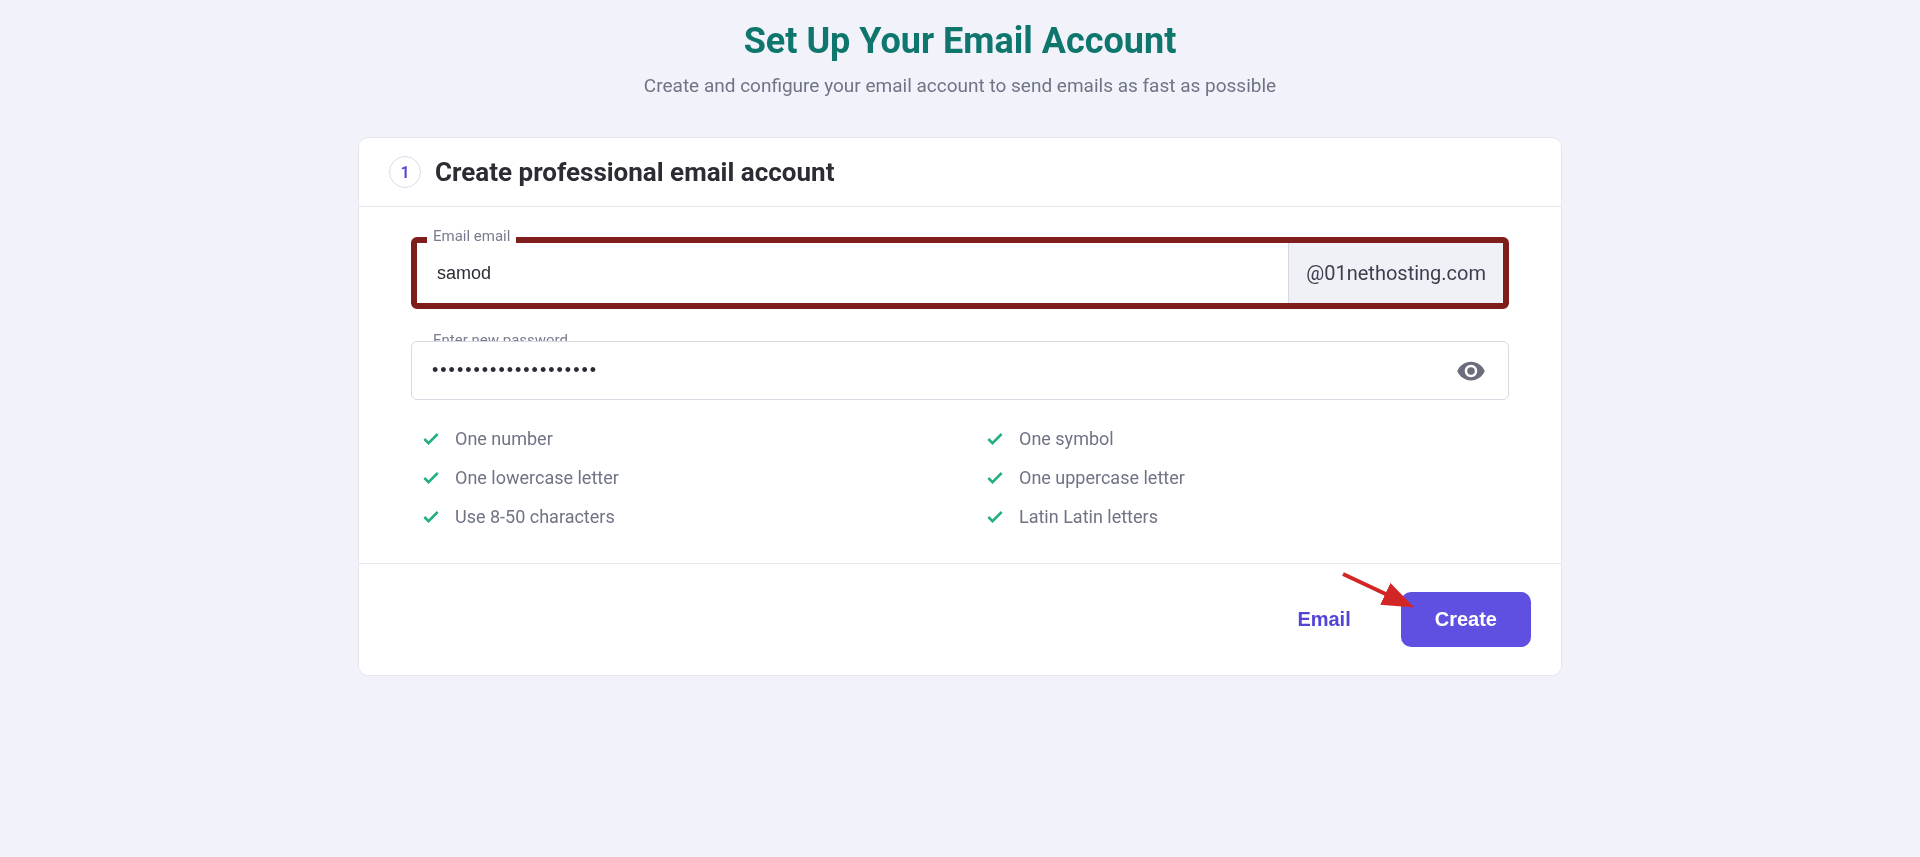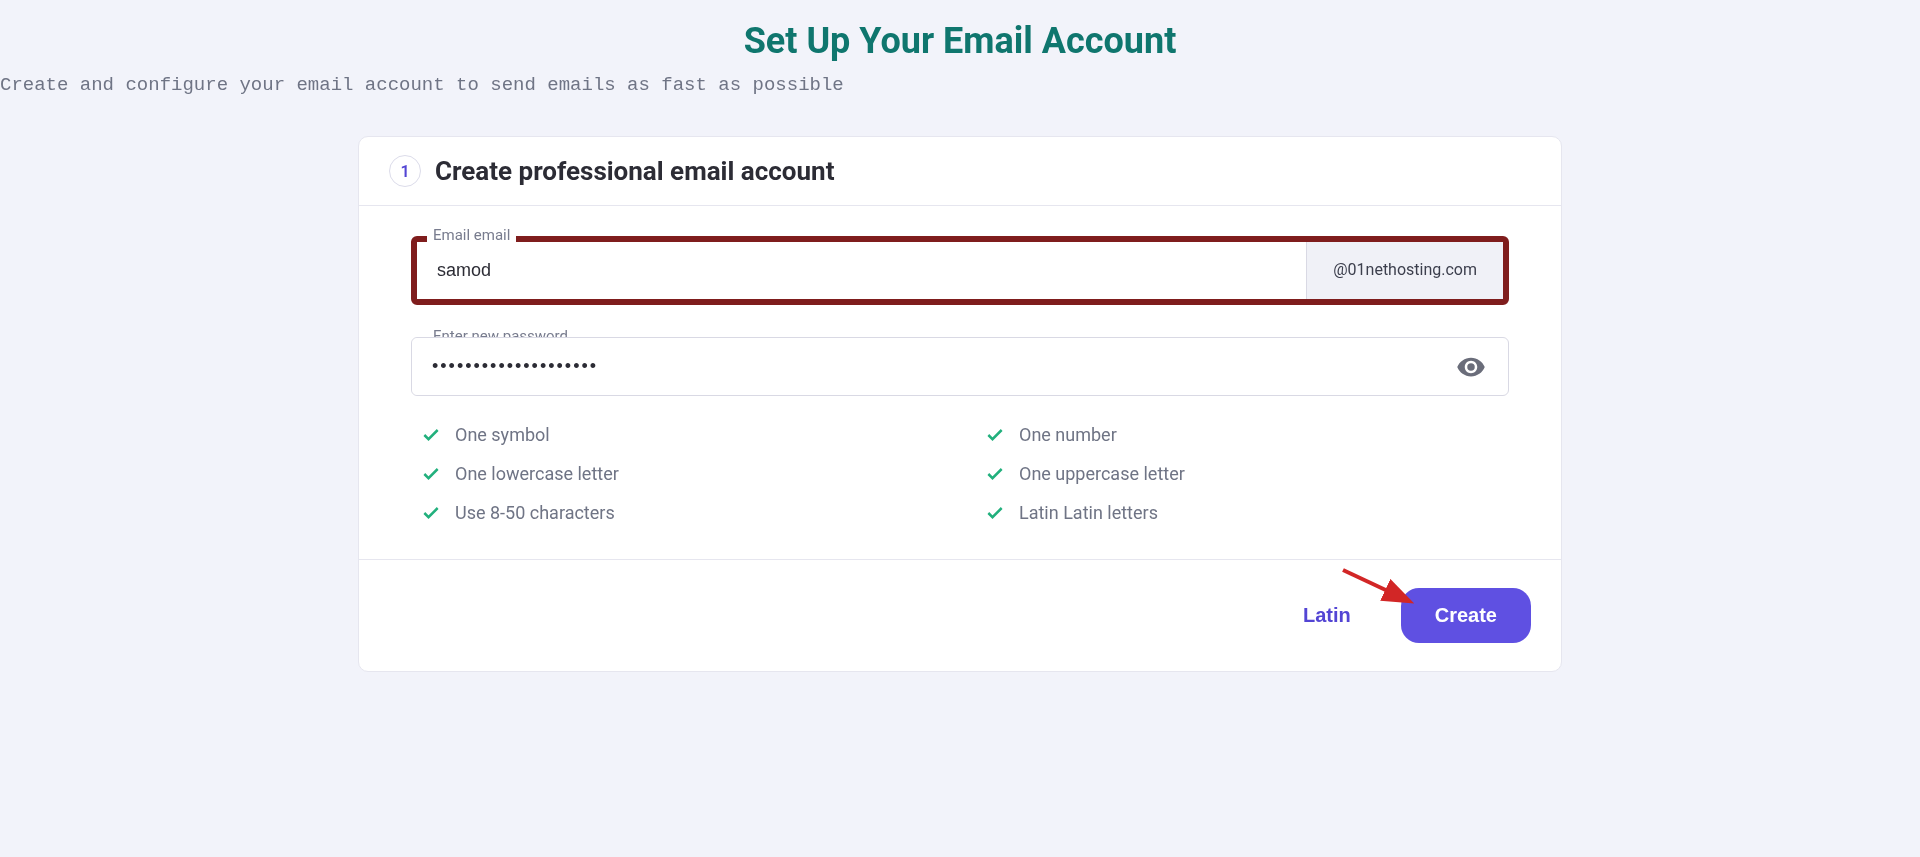"Create and configure your email" .page-subtitle { font-family: Liberation Mono, monospace -> none; text-align: none -> center }
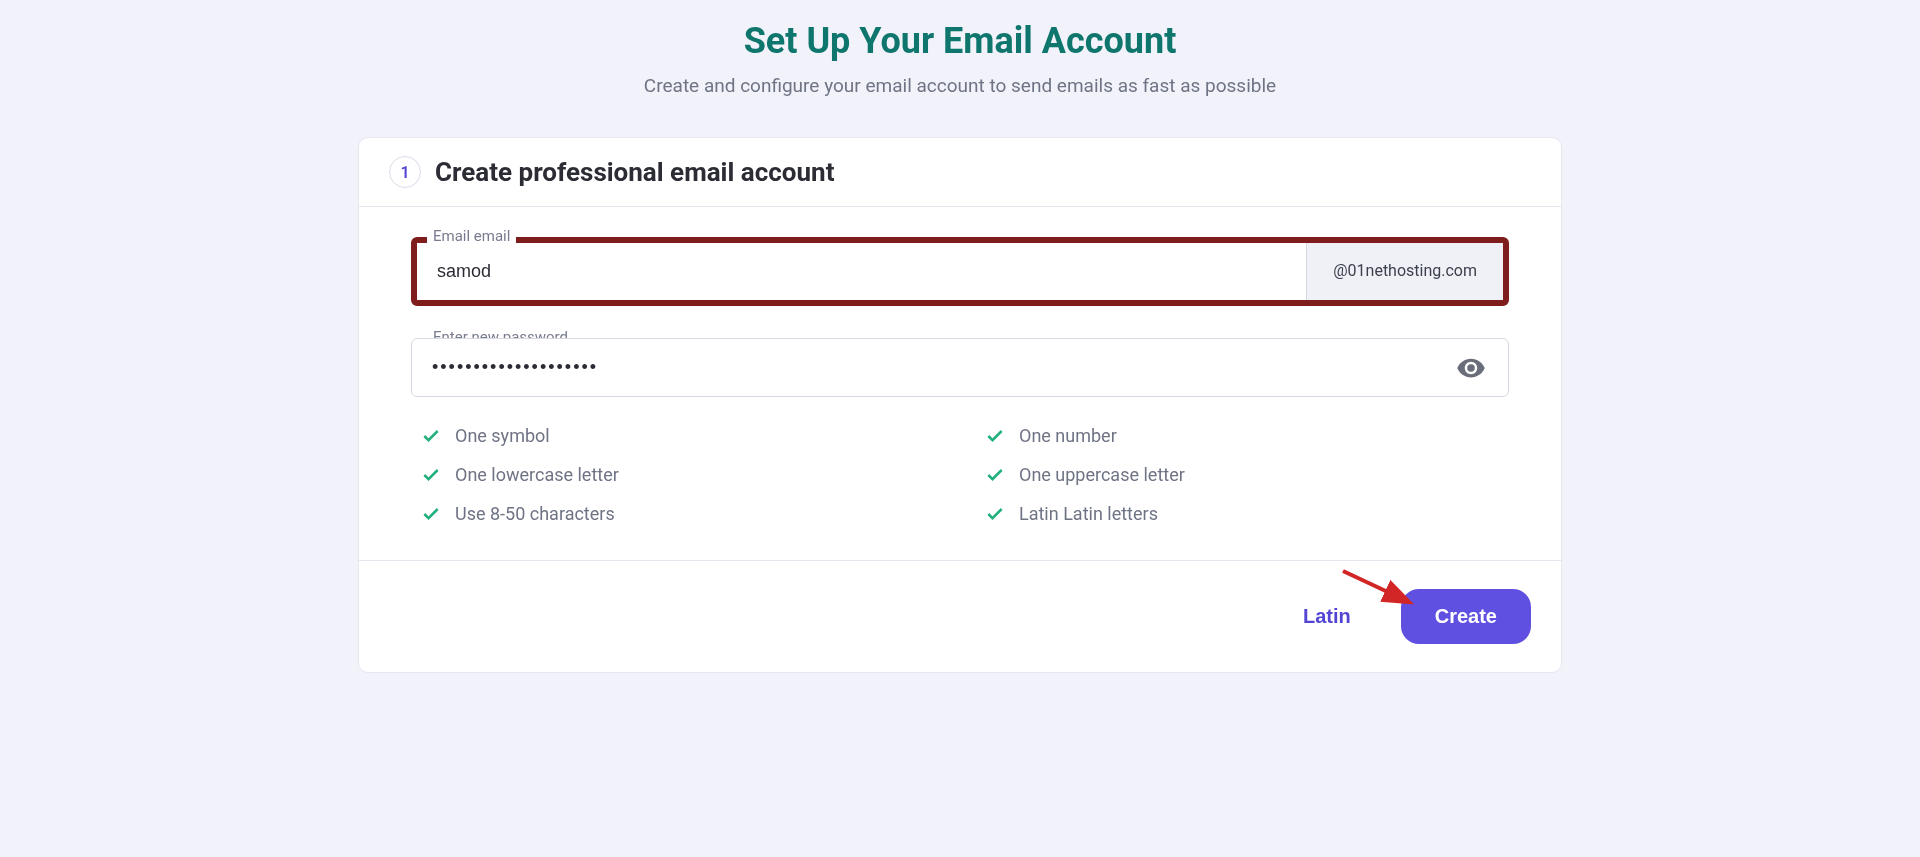"@01nethosting.com" .email-domain { font-size: 16px -> 20px; padding: 18px 26px -> 18px 17px }
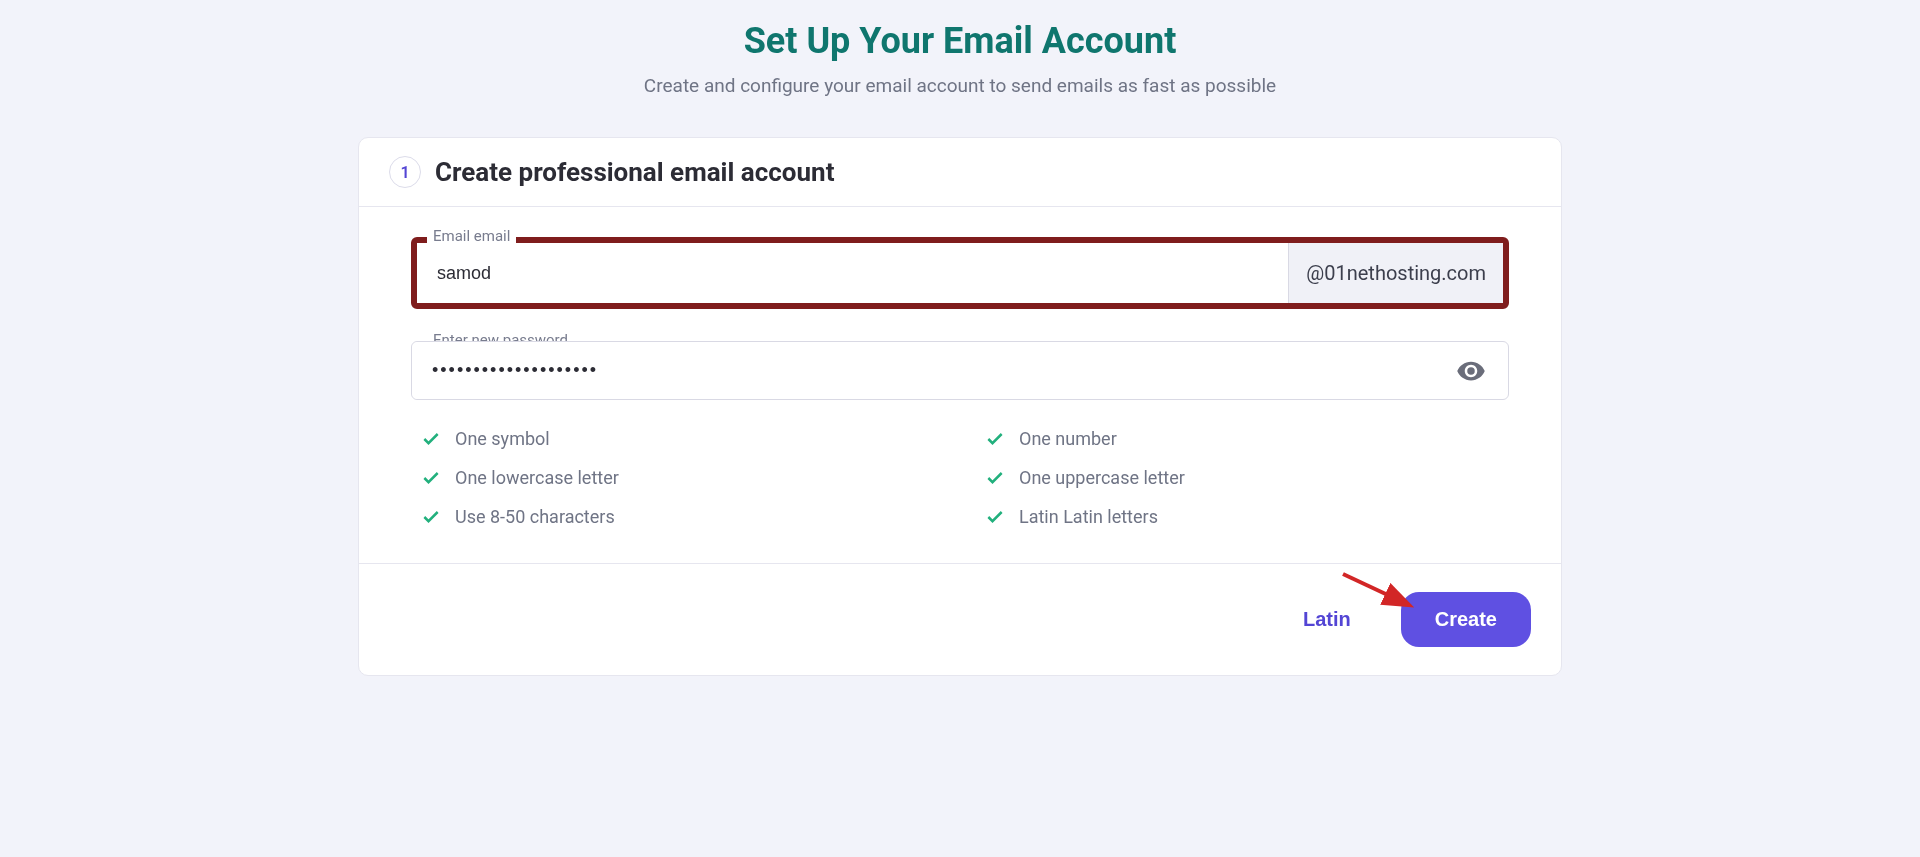"One symbol" div.req-item { order: before "One number" -> after "One number" }
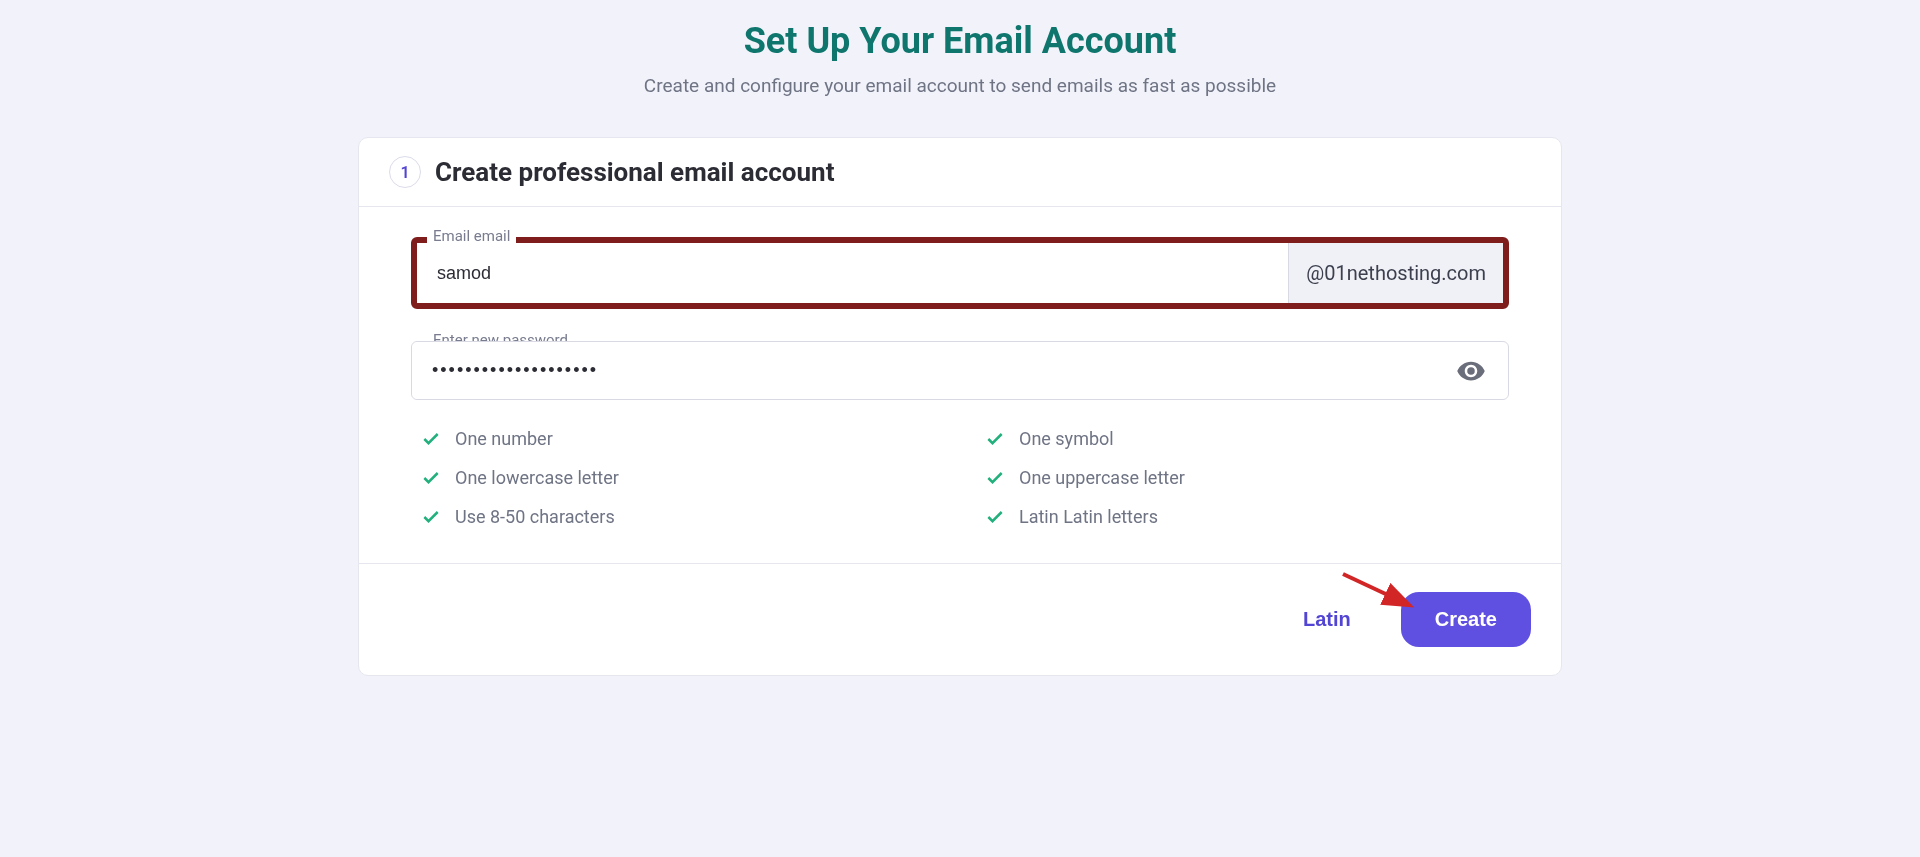"Latin" button.skip-btn { text: Latin -> Email }
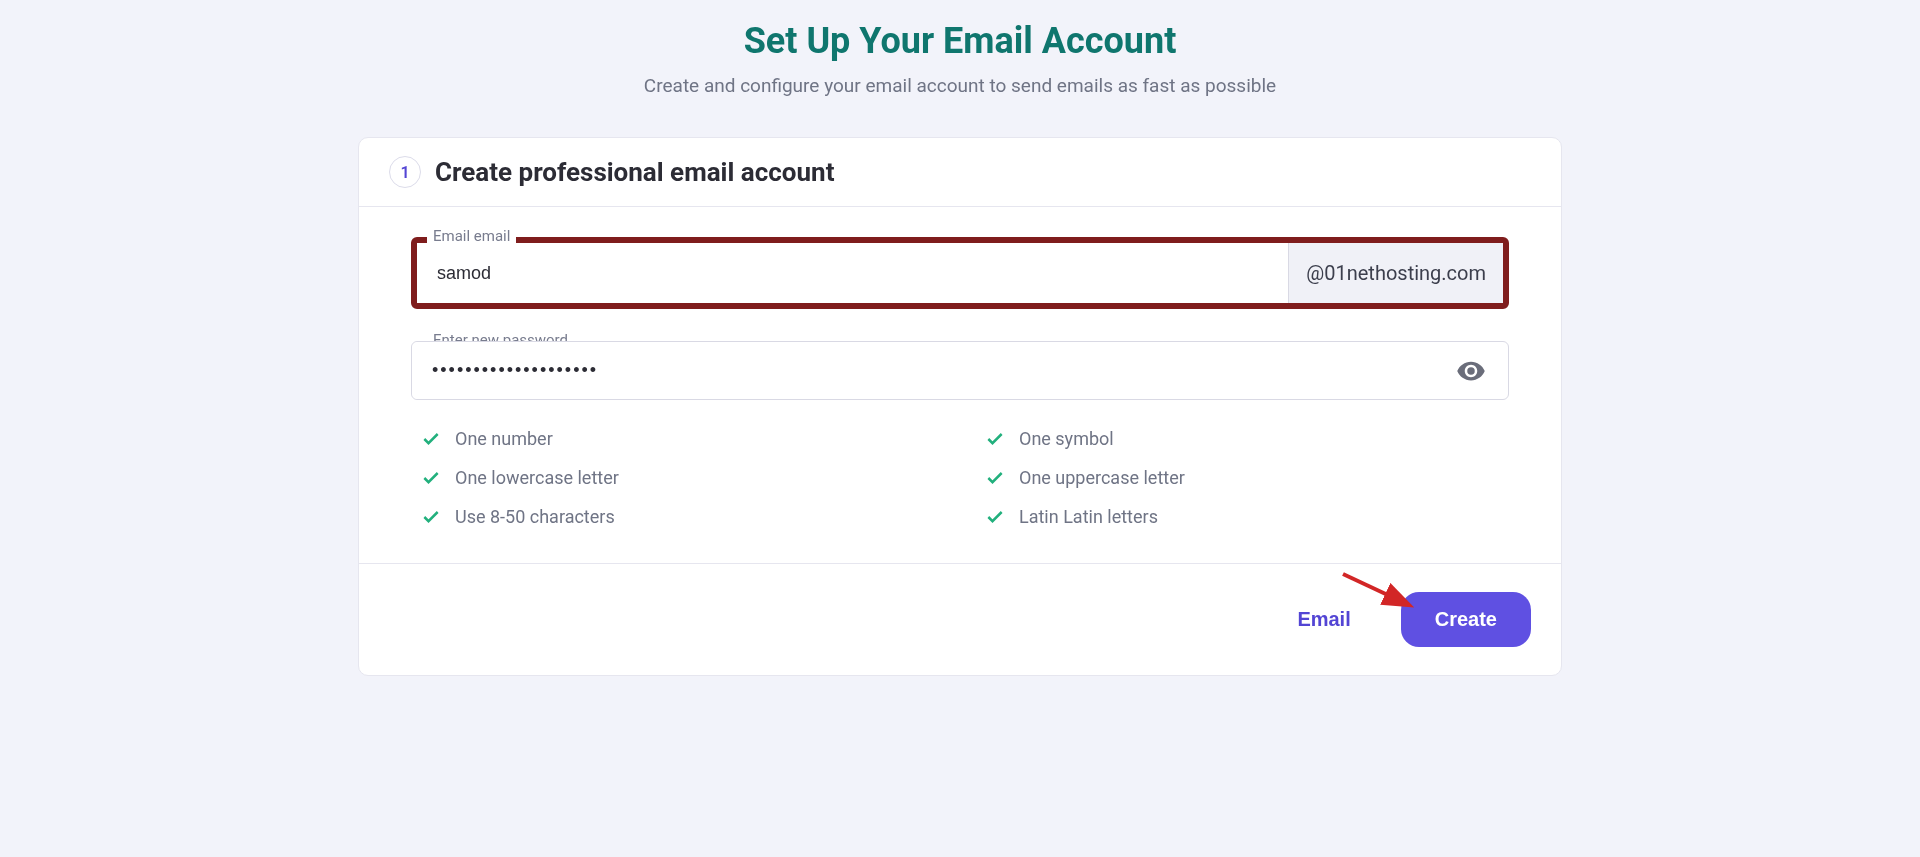"Create" .create-btn { border-radius: 18px -> 10px }
